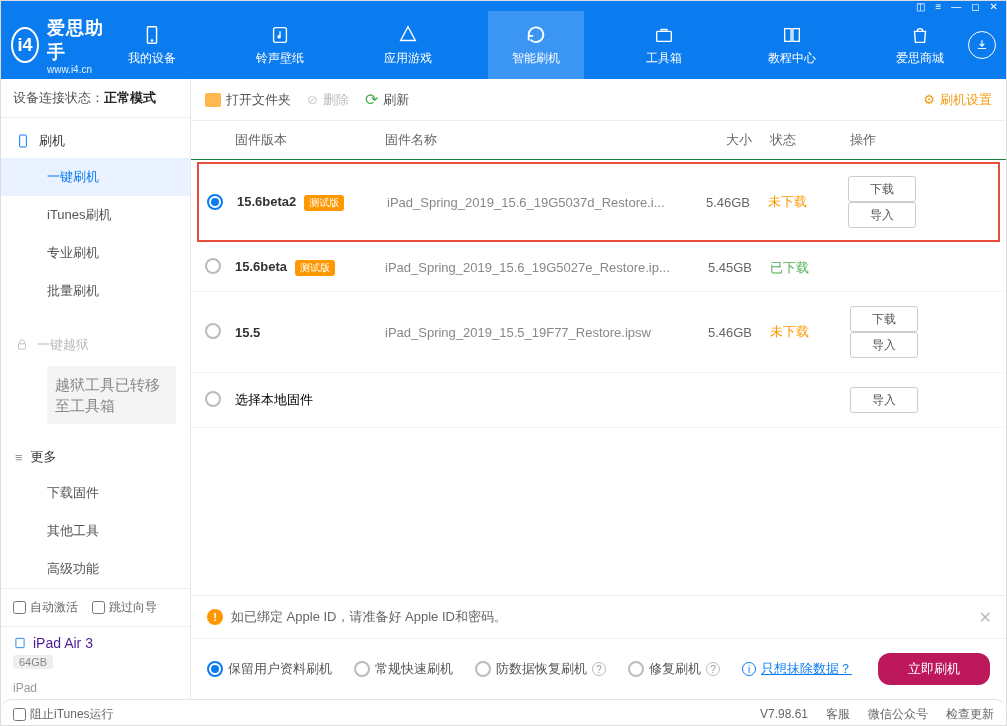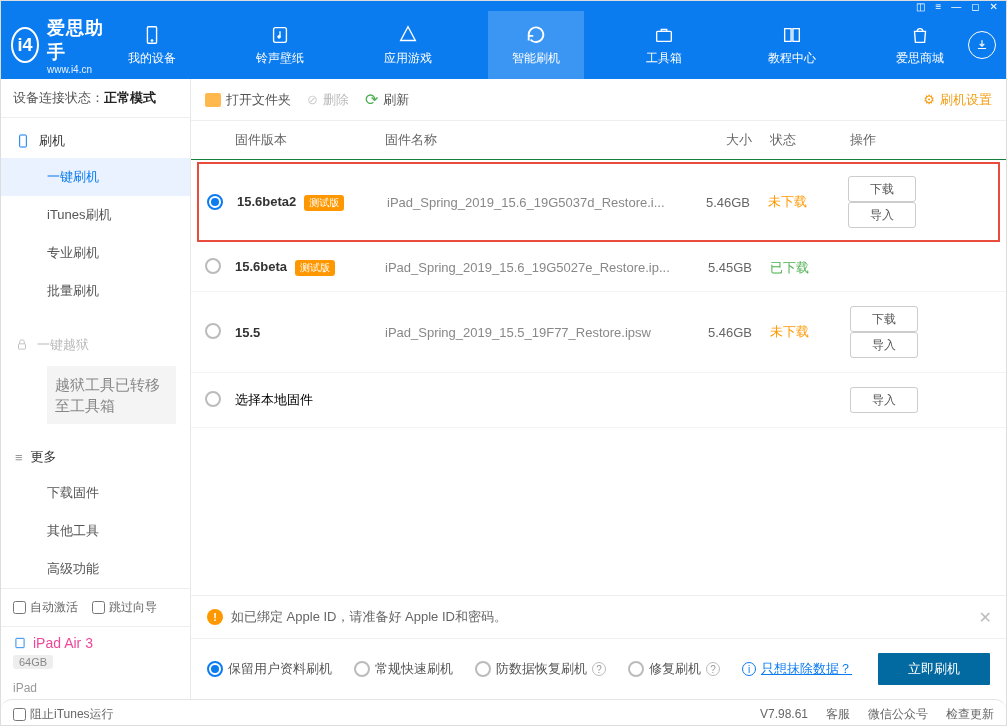"iPad Air 3" .dev-name { color: #ec4899 -> #4c1d95 }
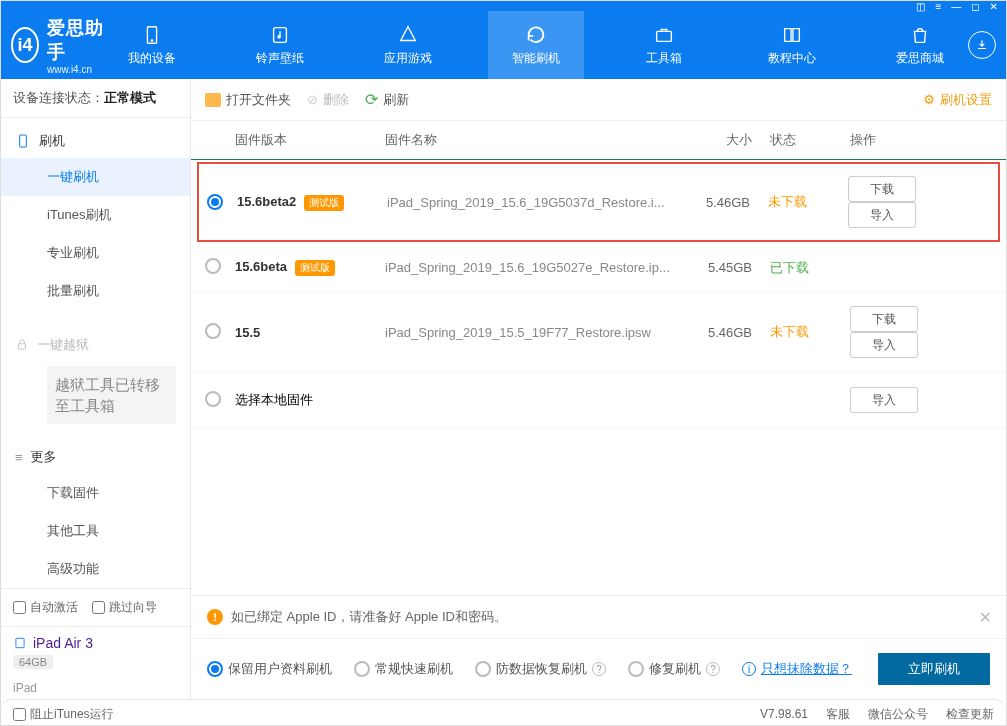"立即刷机" .flash-btn { background: #0369a1 -> #be185d; border-radius: 1px -> 12px }
